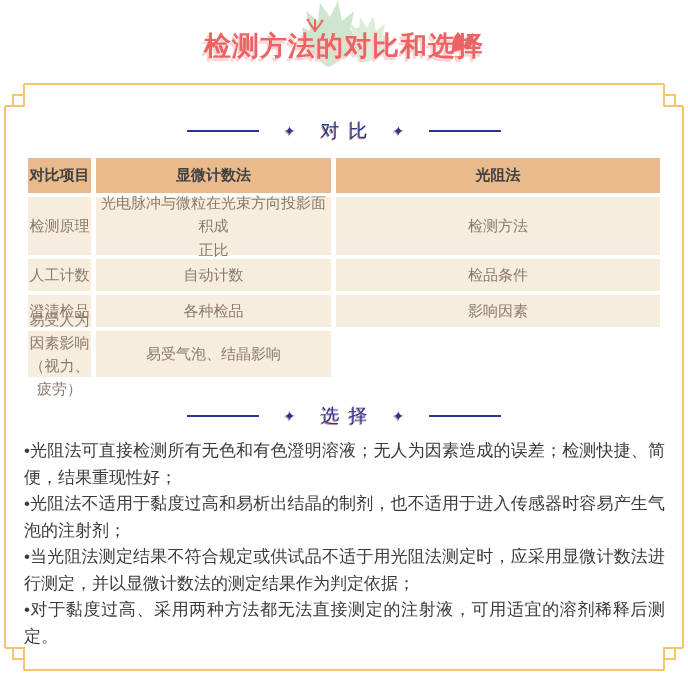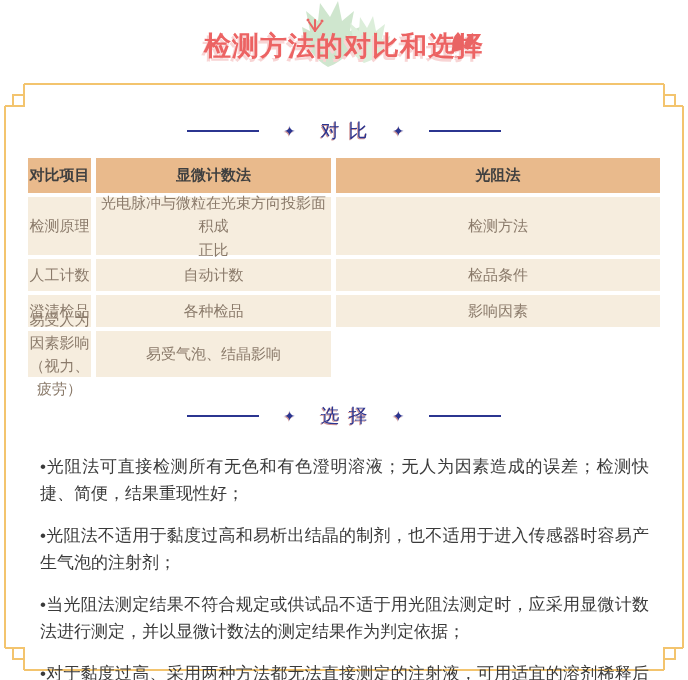"•光阻法可直接检测所有无色和有色澄明溶液；无人为因素造成的误差；检测快捷、简便，" .selection-text p { margin: 16px -> 0 }
